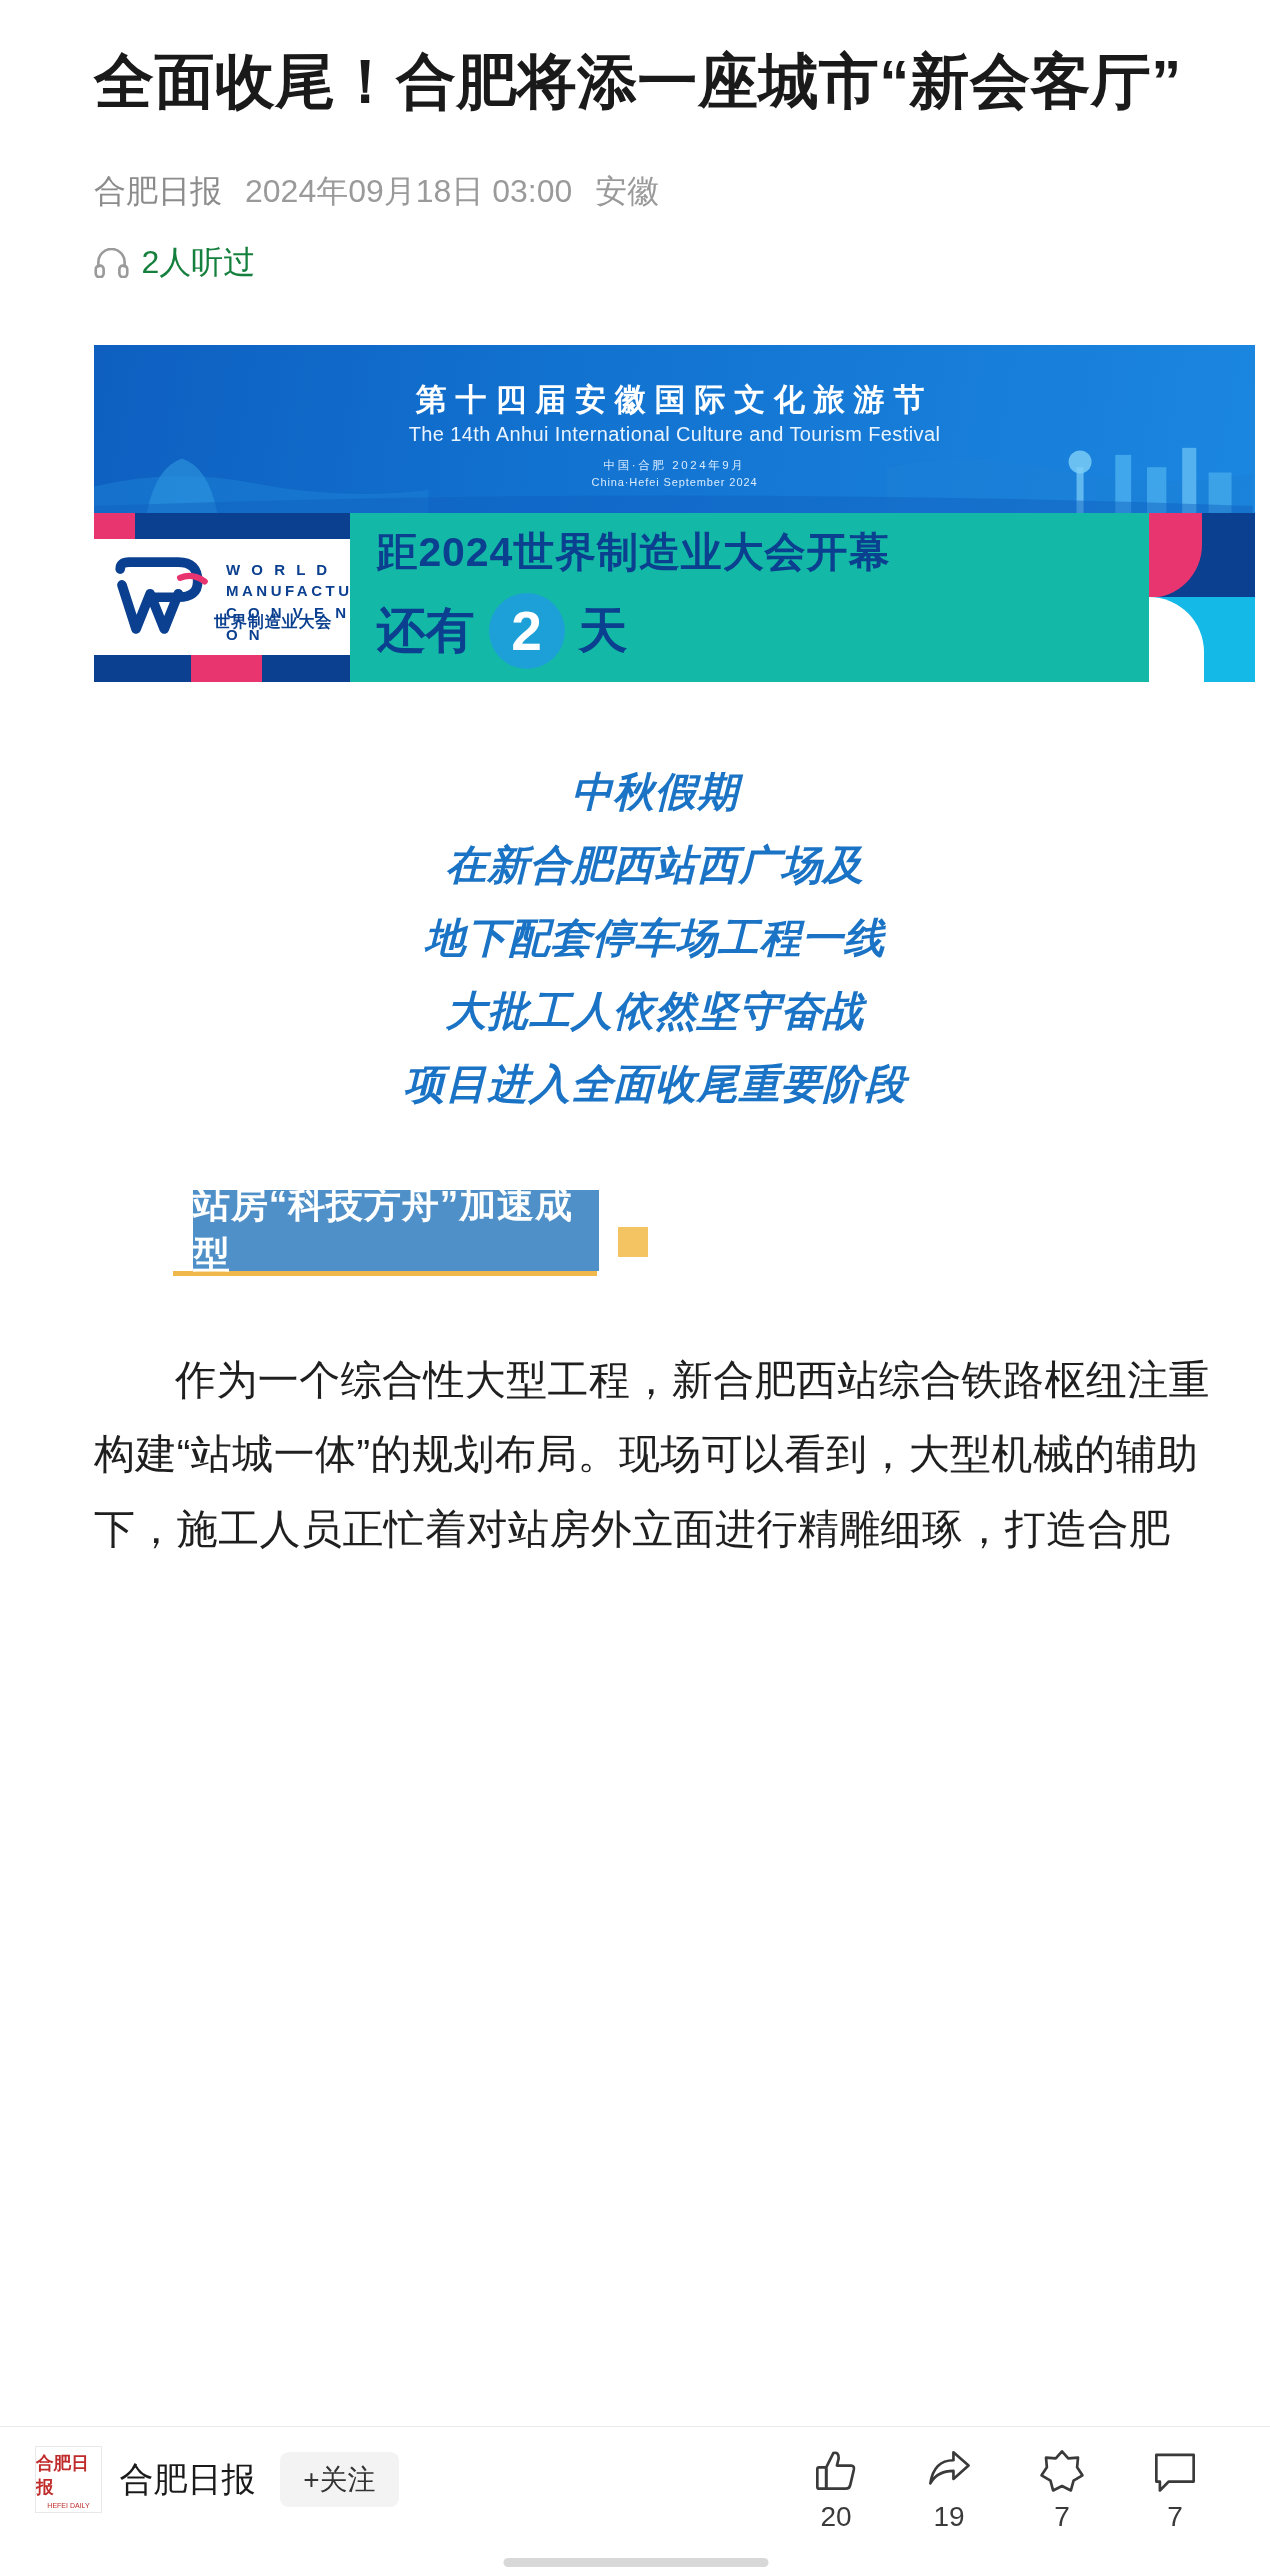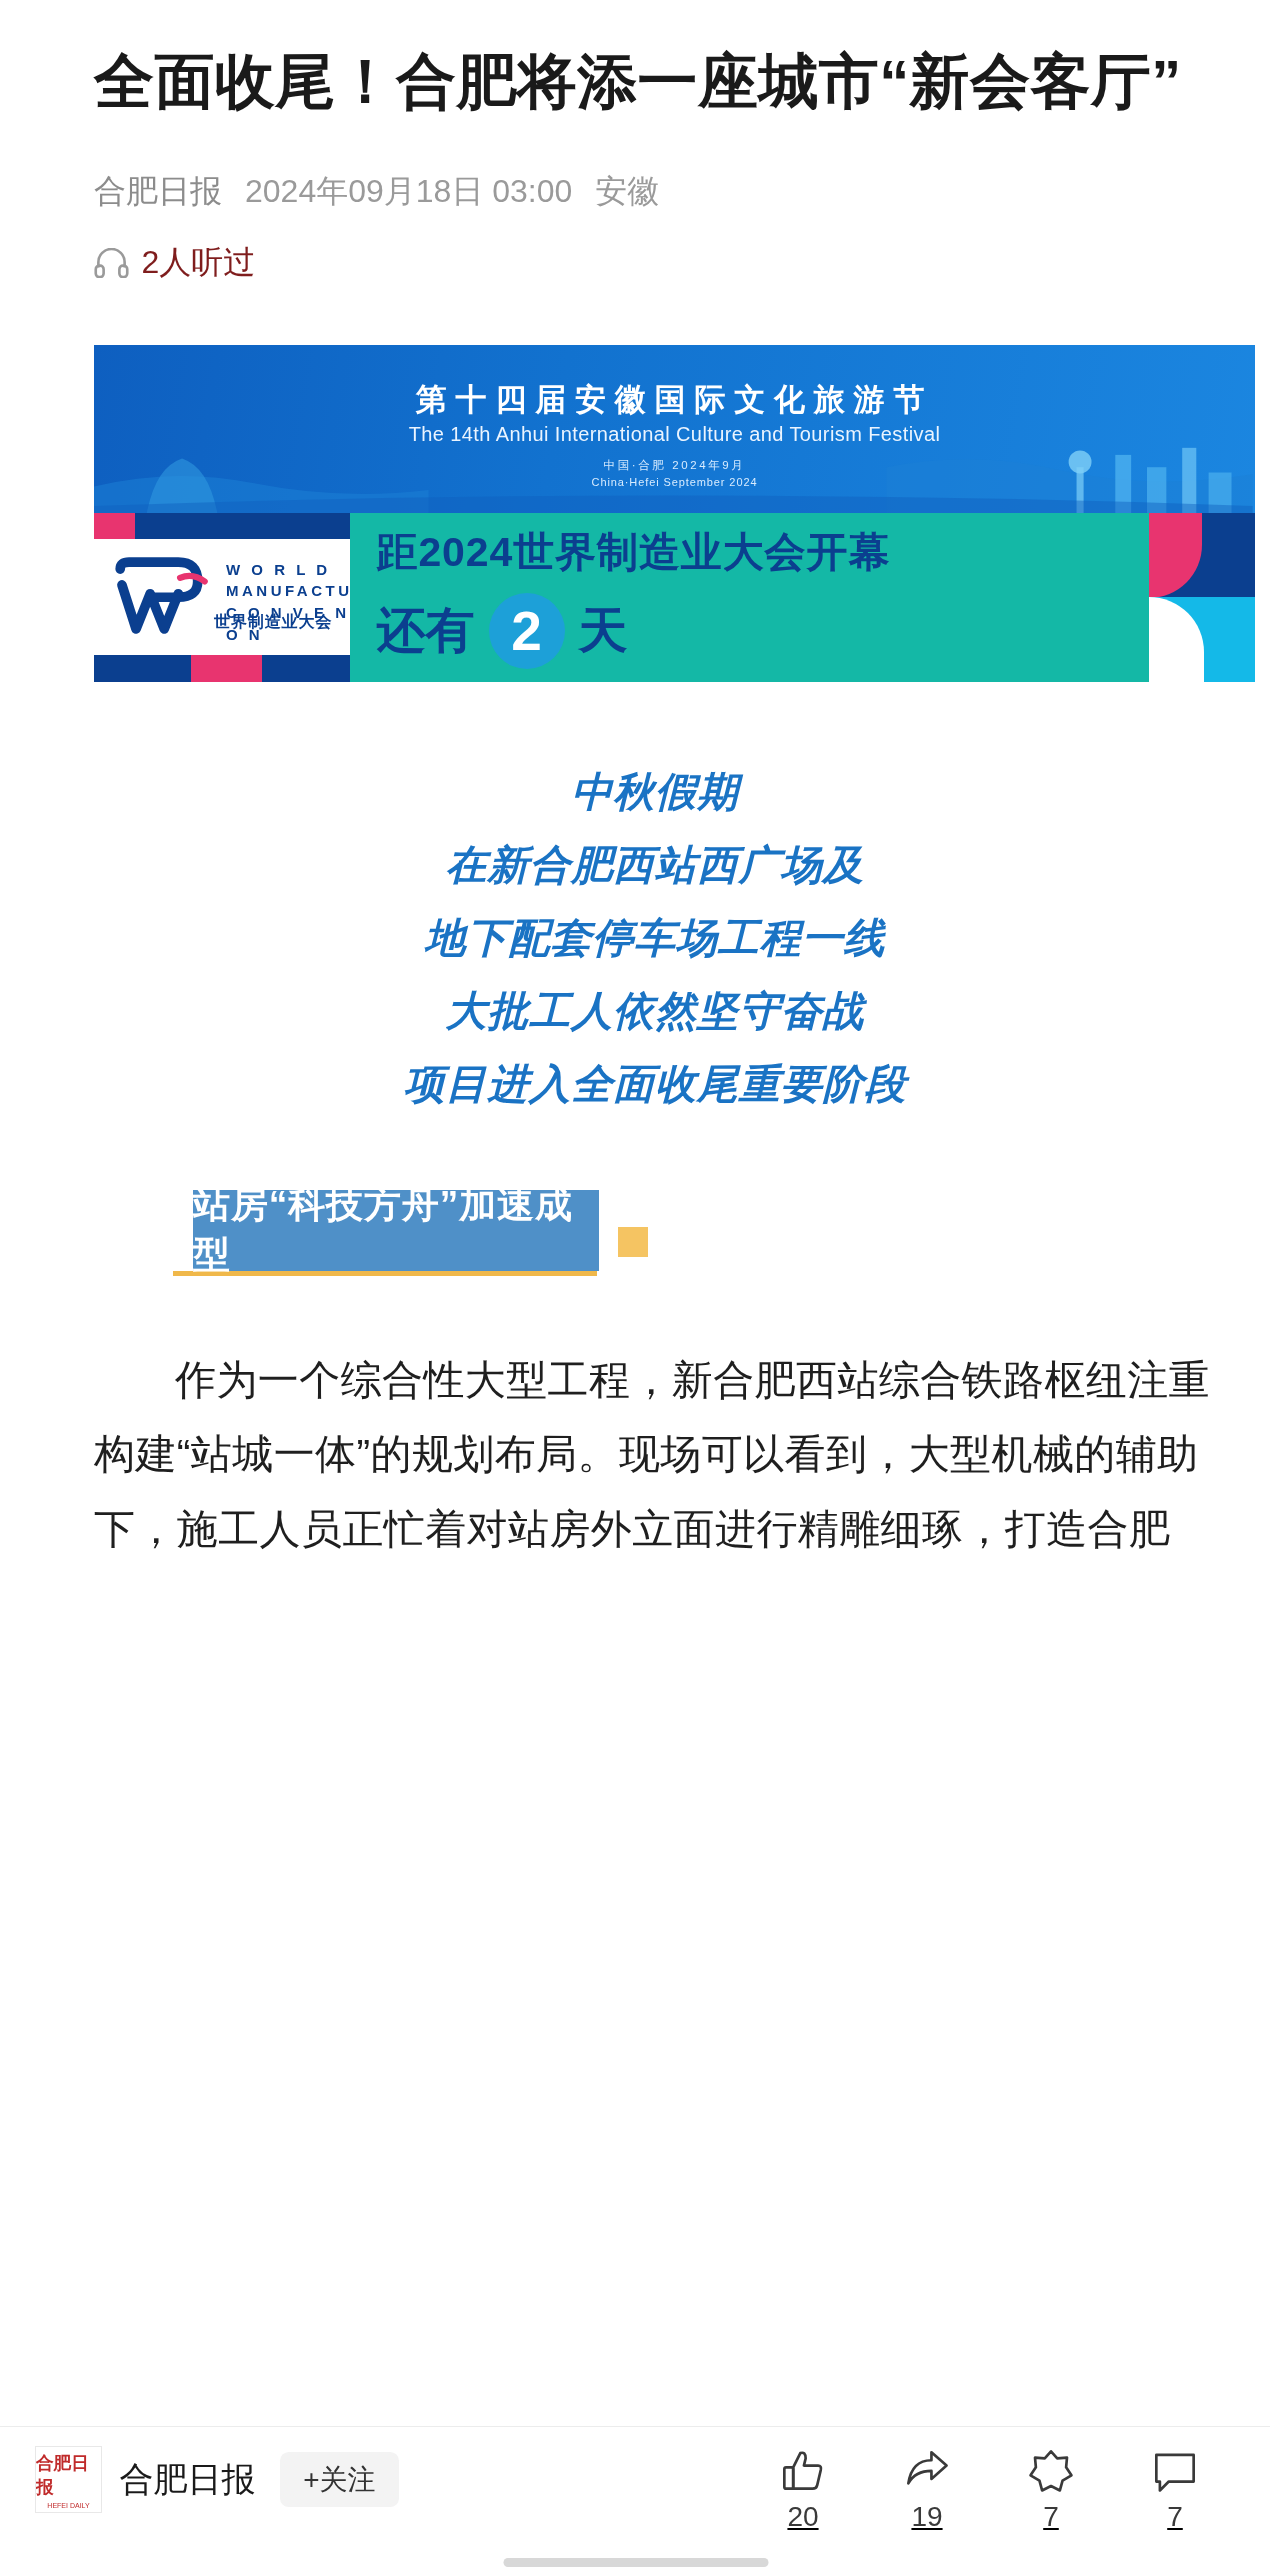"2人听过" .listened { color: #7f1d1d -> #15803d }
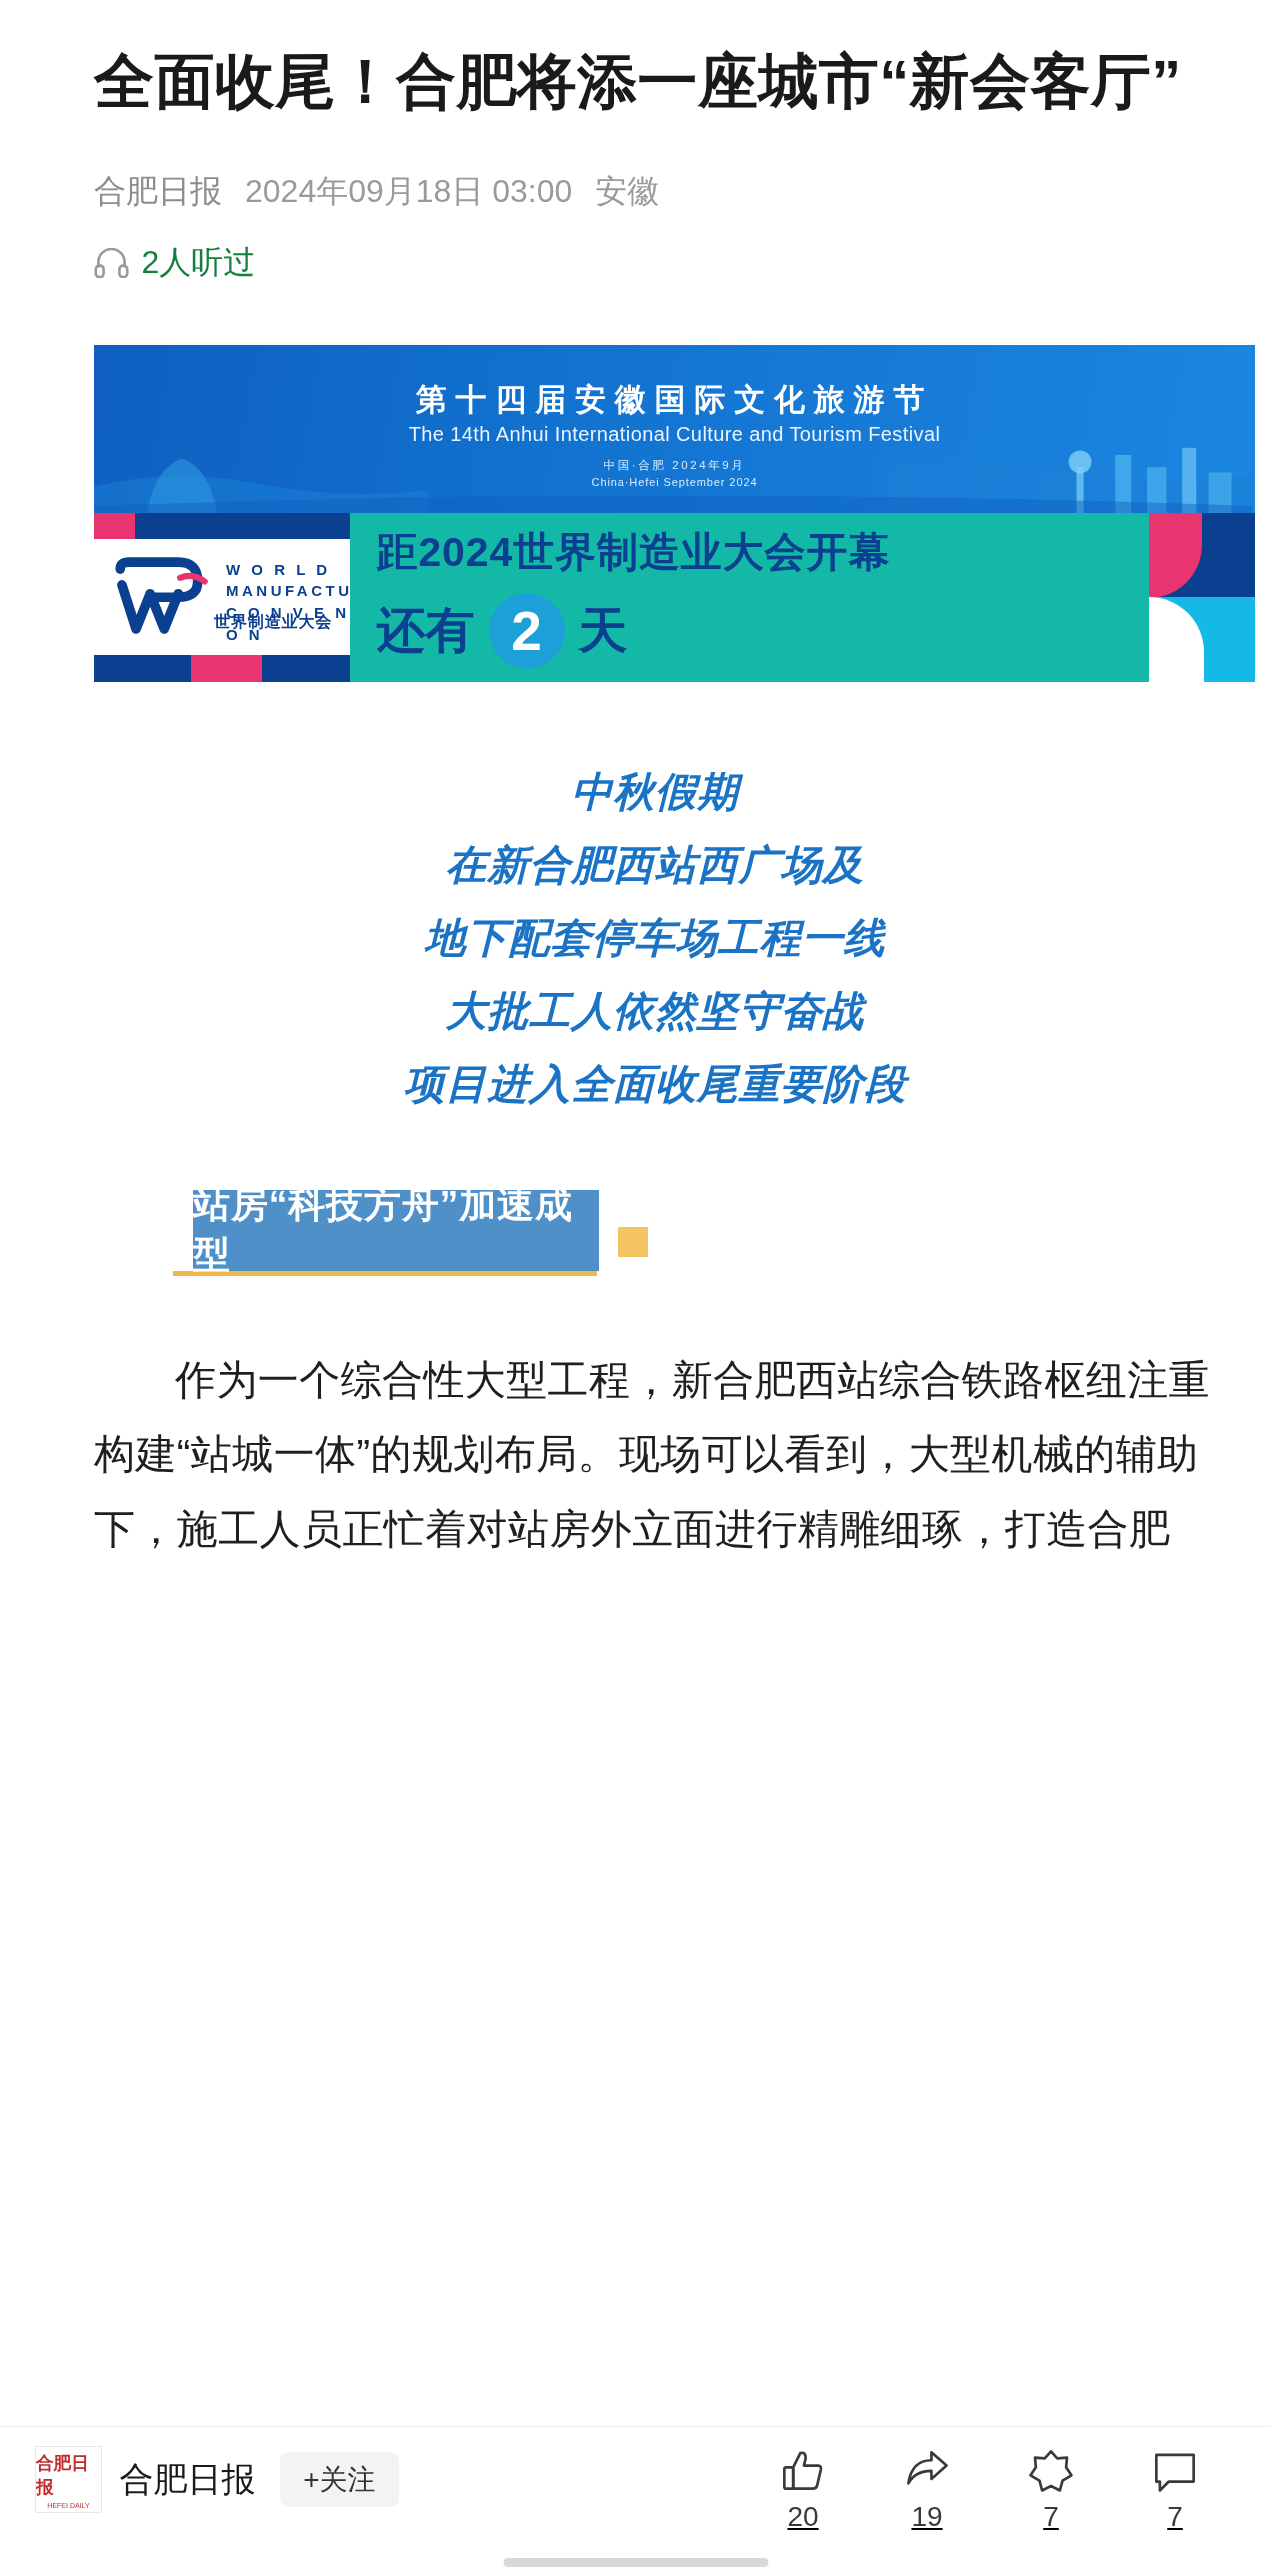"20" .bb-right { gap: 48px -> 37px; text-decoration: underline -> none }
